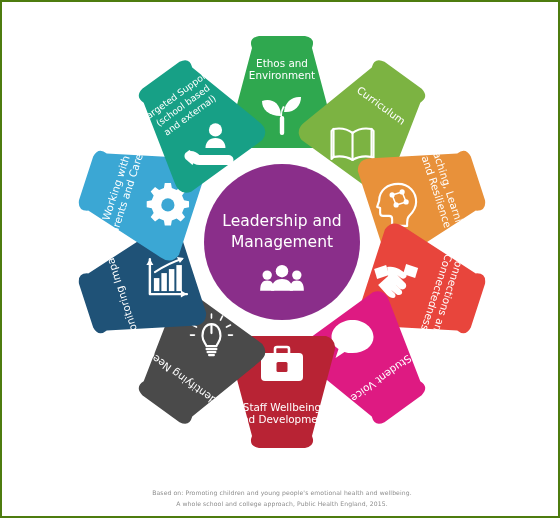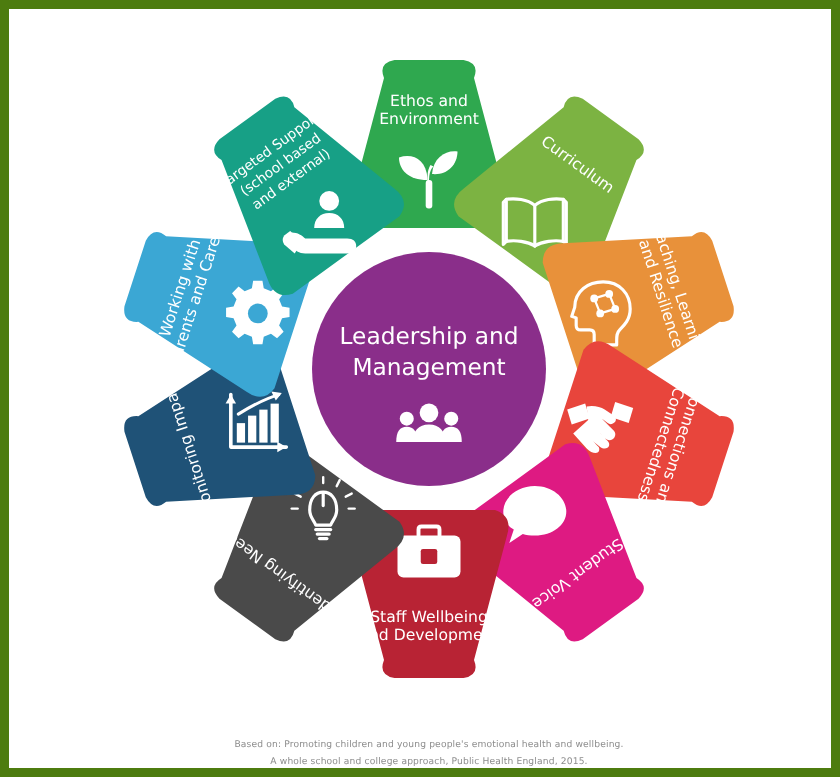"Ethos and" #page { border: 6px solid #4d7c0f -> 2px solid #4d7c0f }
